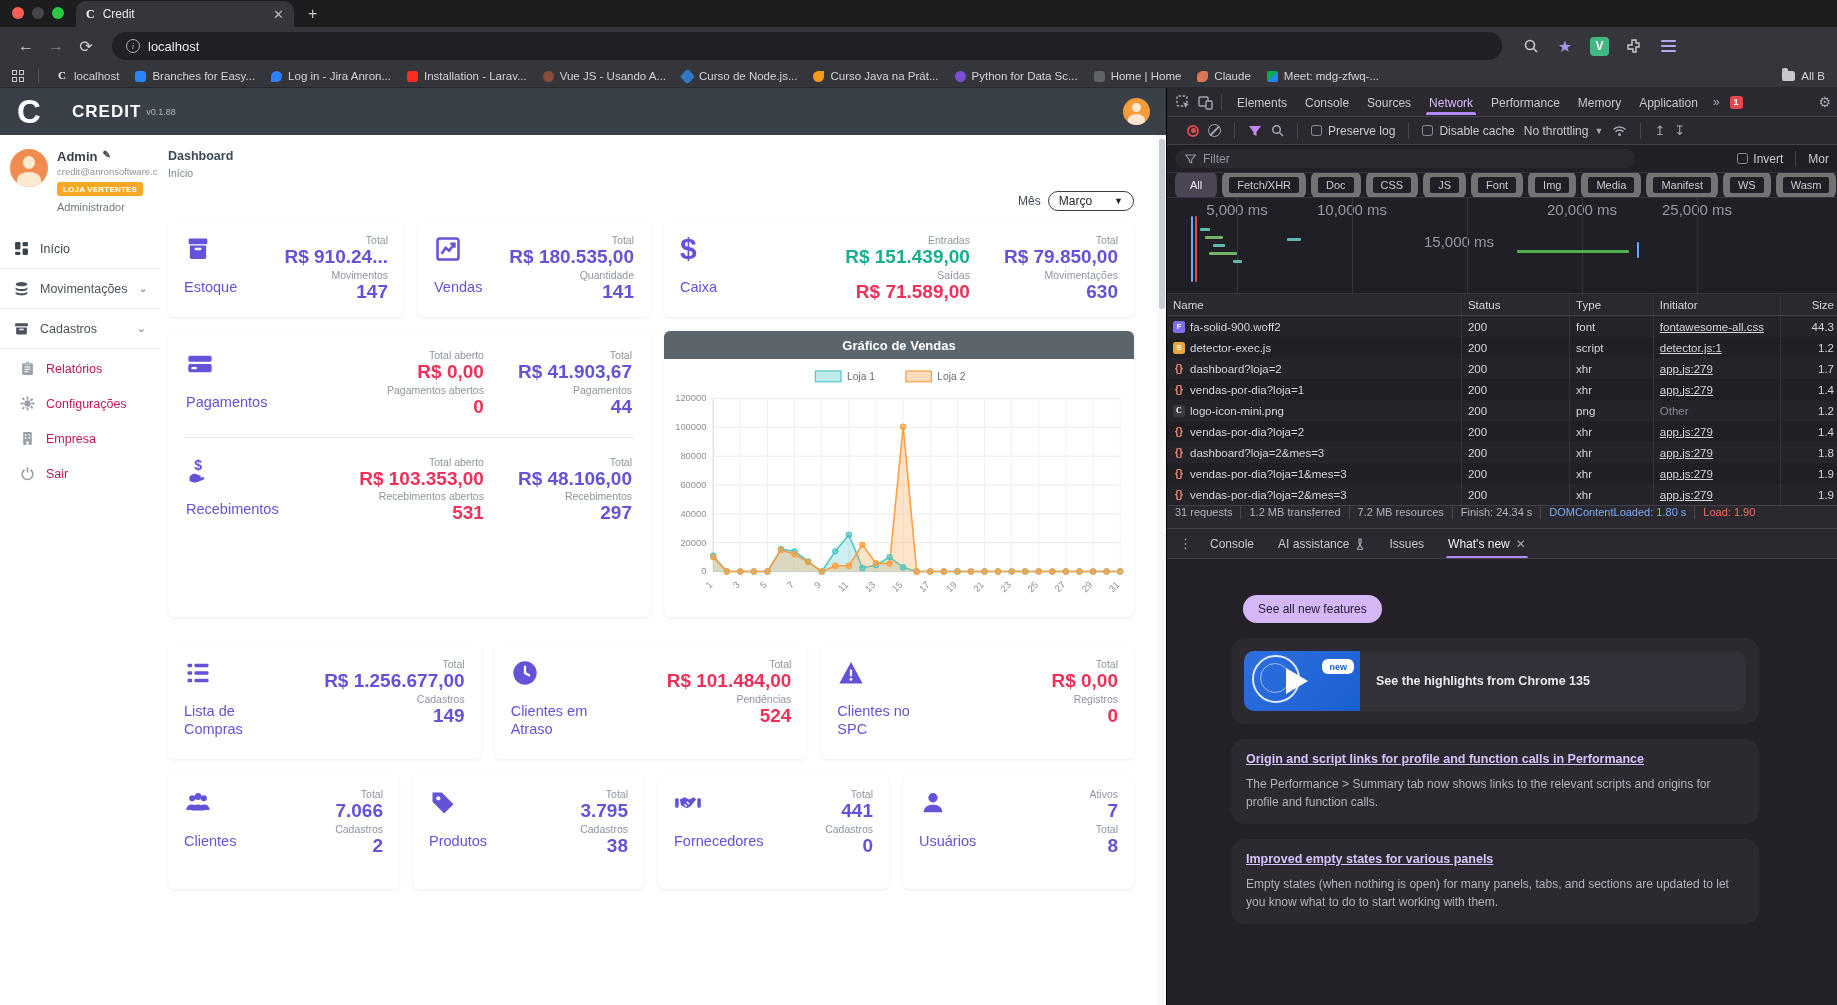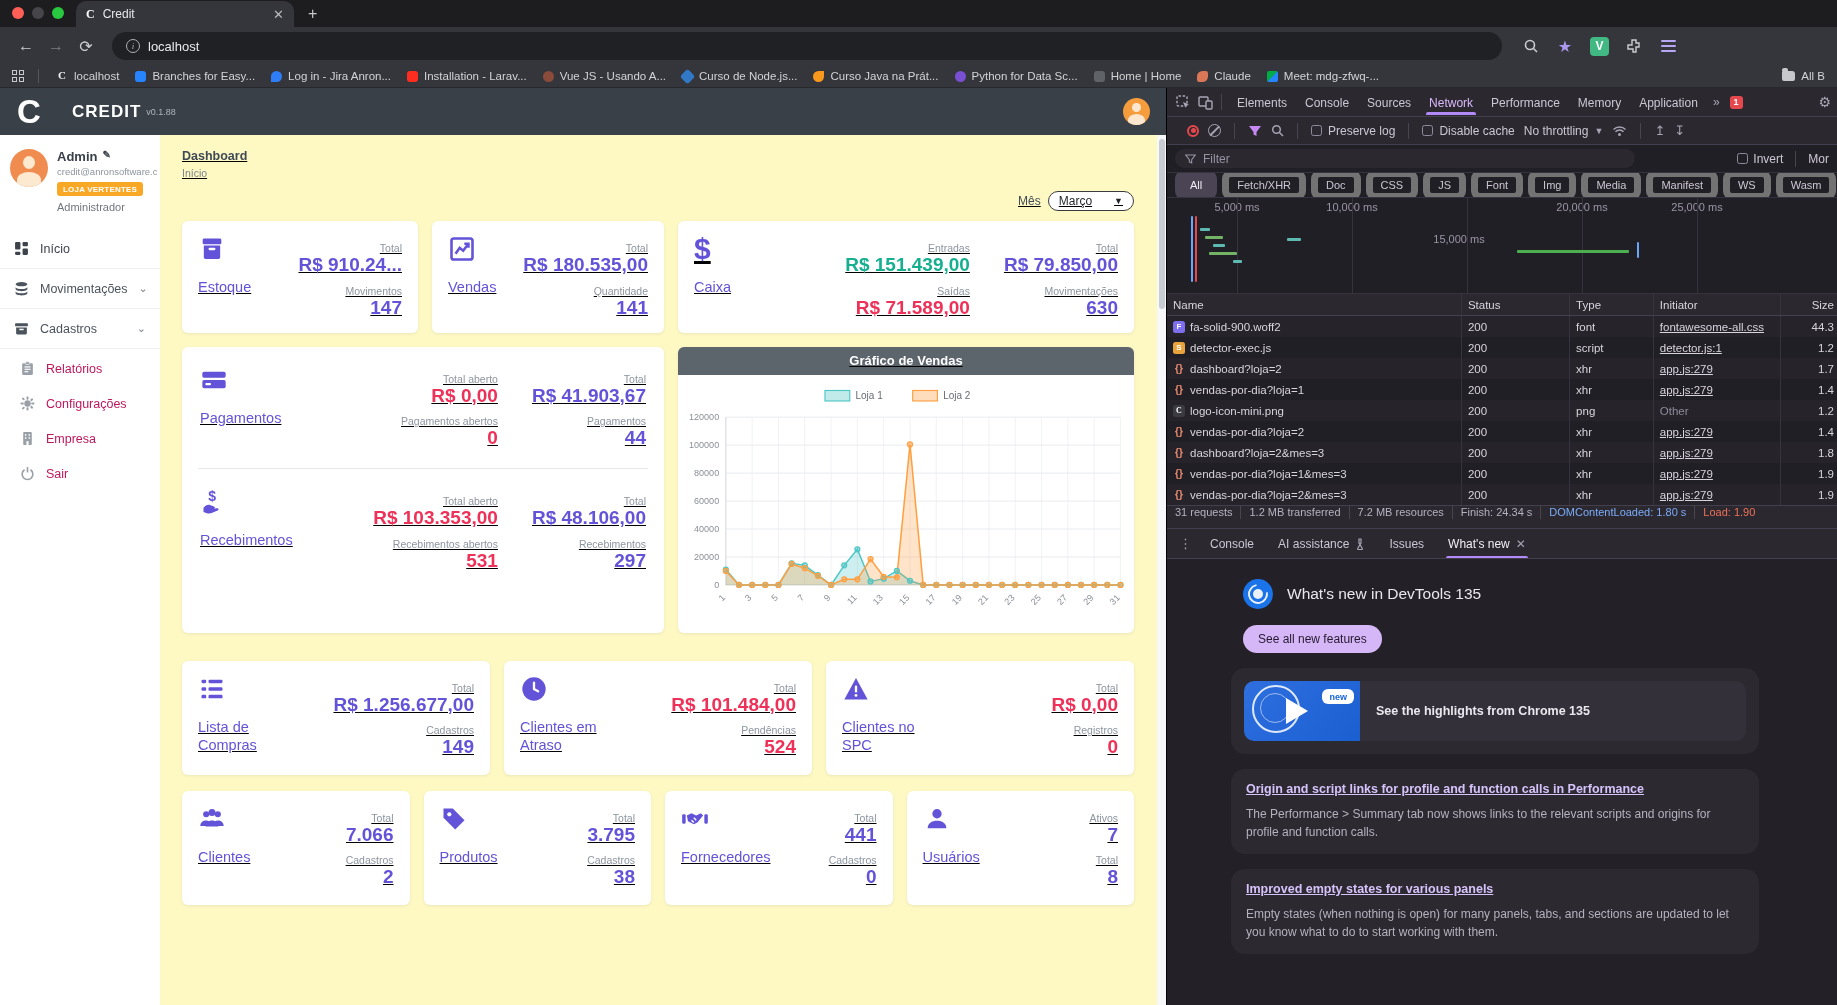"Dashboard" .main { background: #fef9c3 -> #ffffff; padding: 14px 22px 0 22px -> 14px 22px 0 8px; text-decoration: underline -> none }
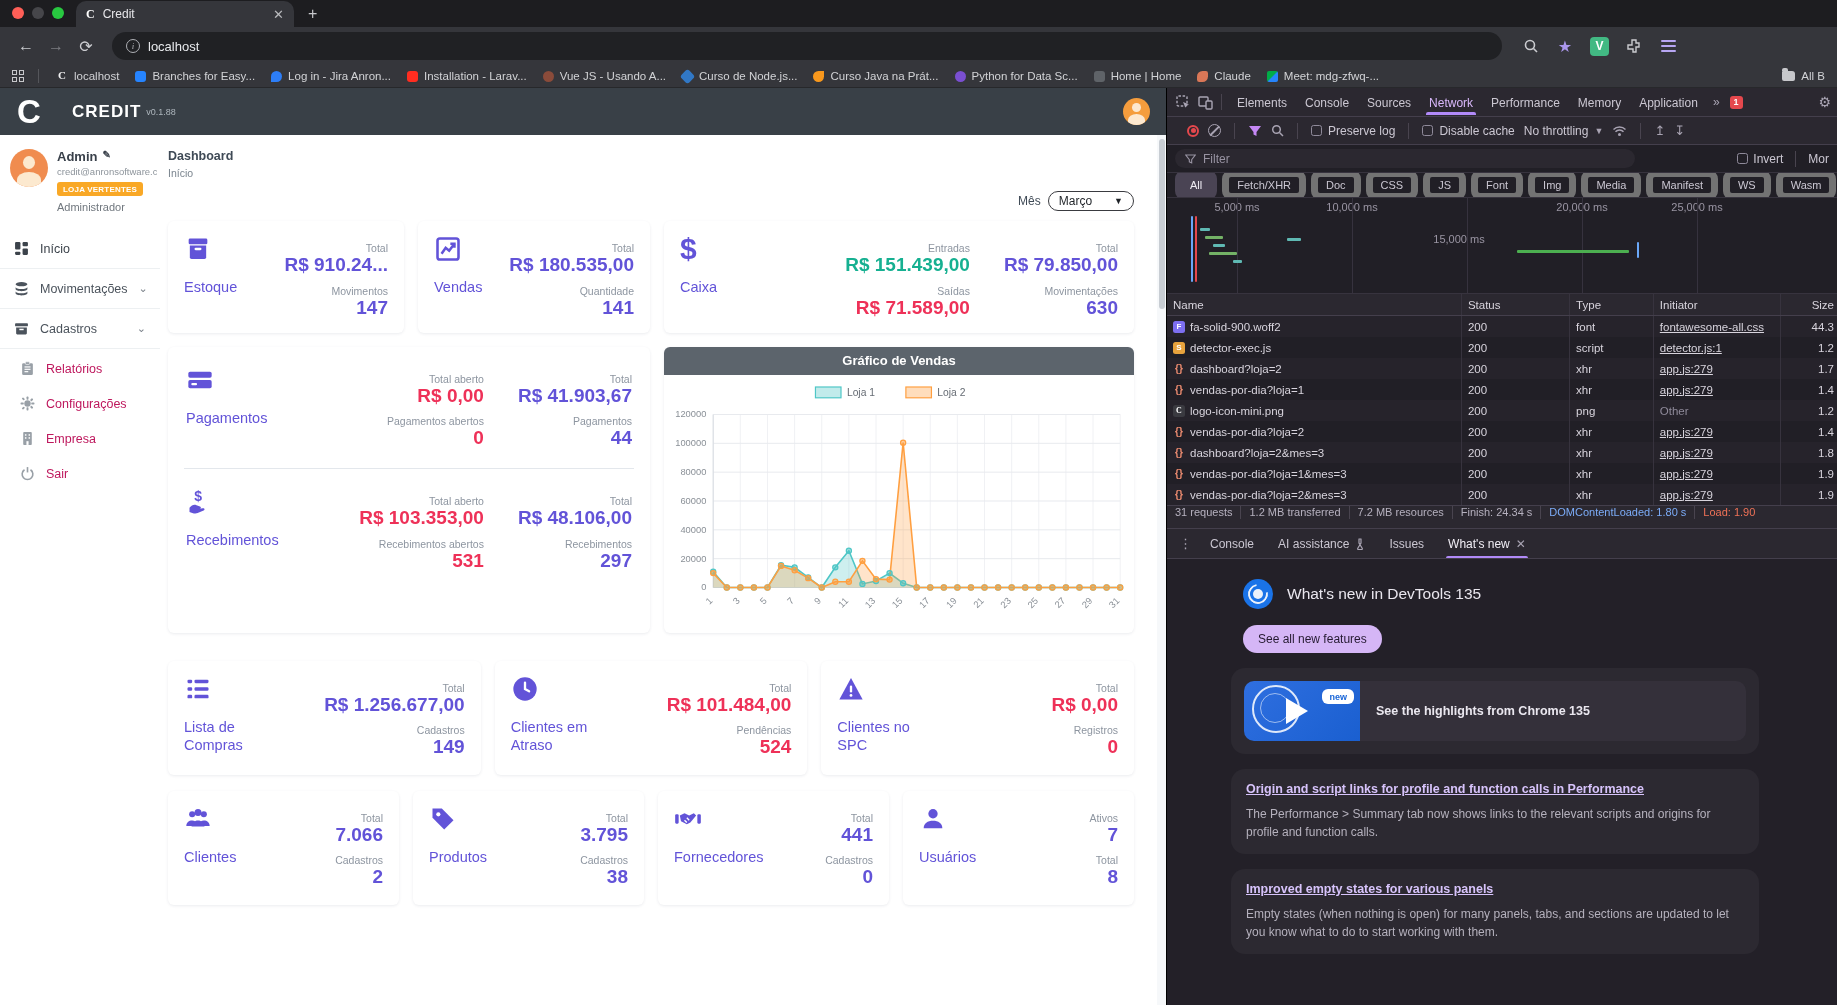"5,000 ms" .tl-label { font-size: 11px -> 15px }
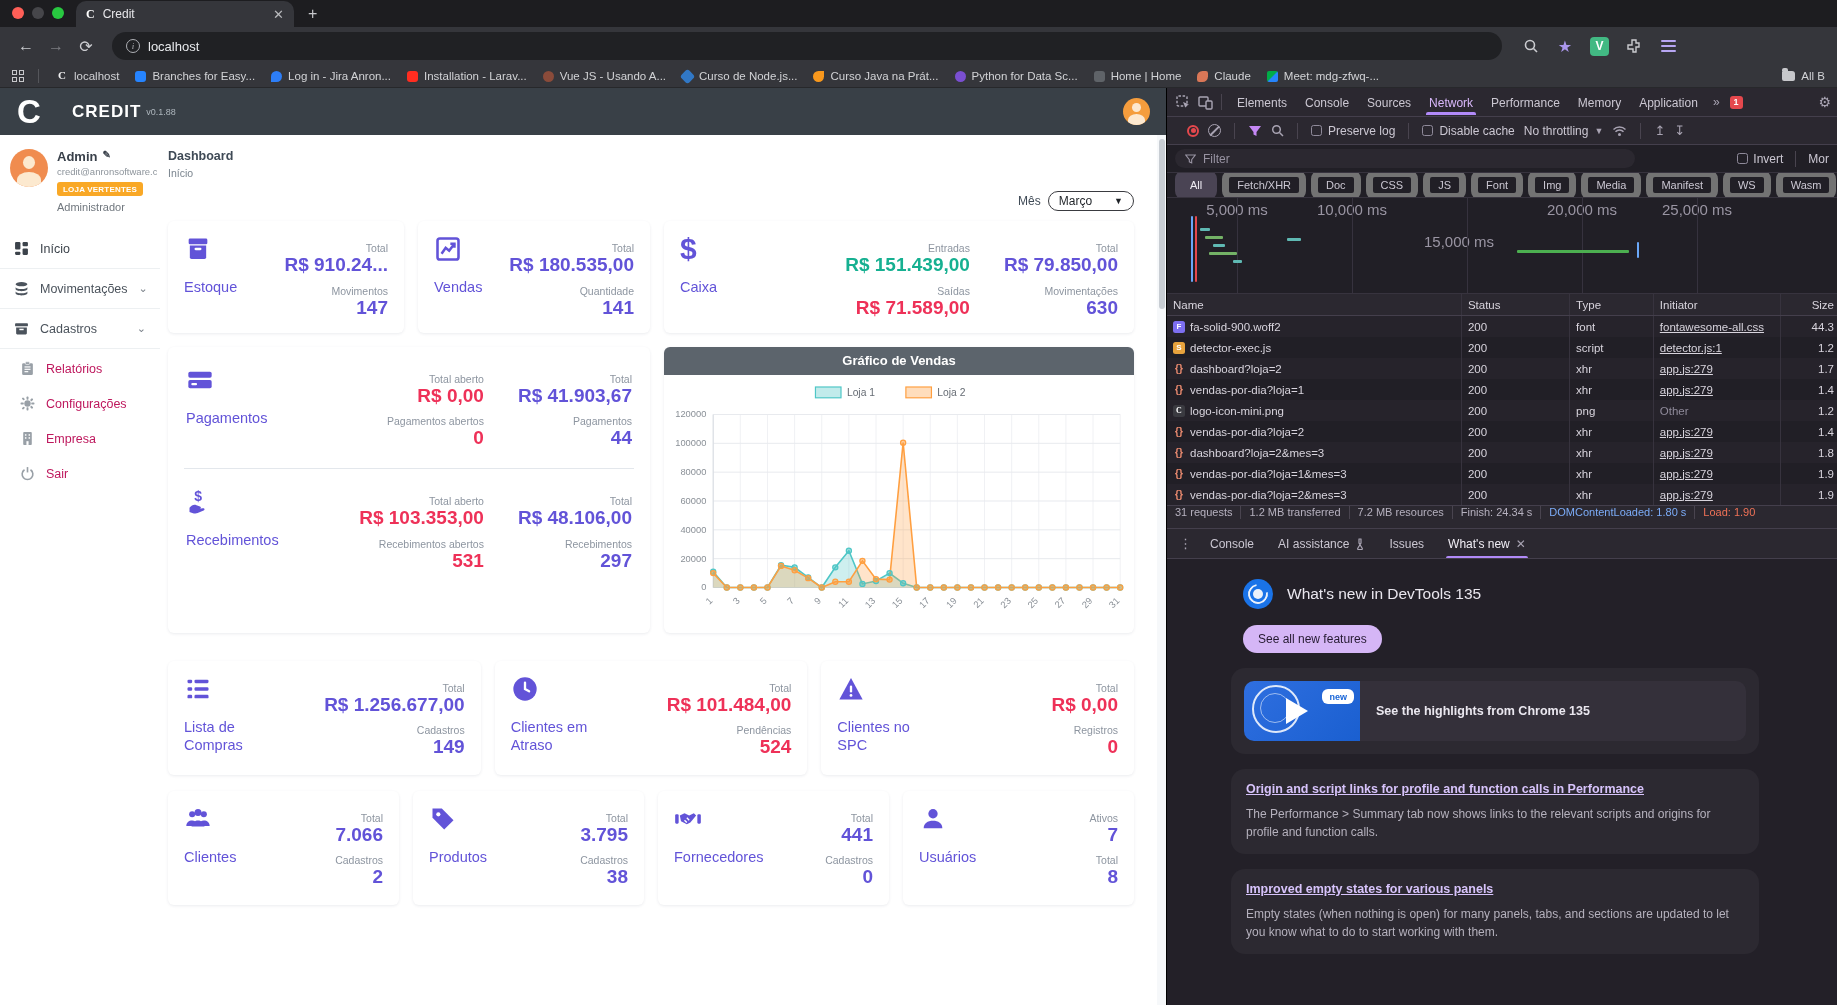"Total" .slabel { margin-top: 8px -> 0 }
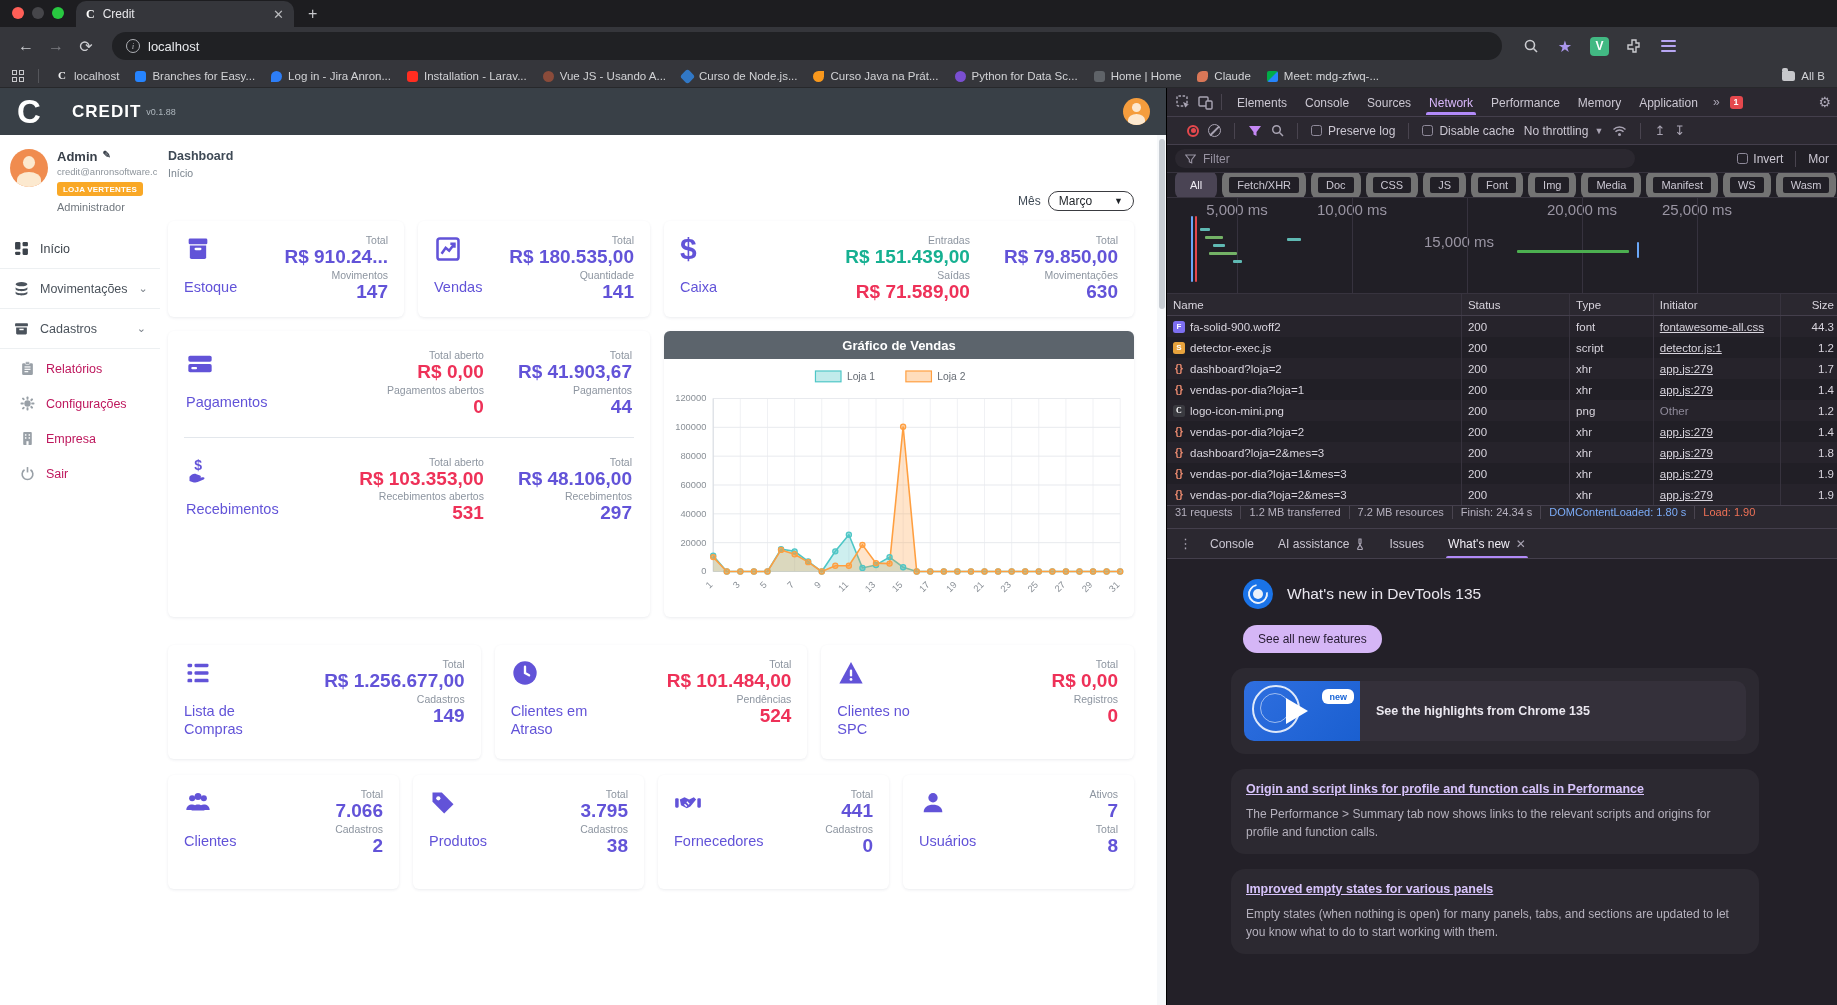"What's new in DevTools 135" div.wn-head { html: <div> <span></span> <span>What's new in DevTools 135</span> </div> -> none }
